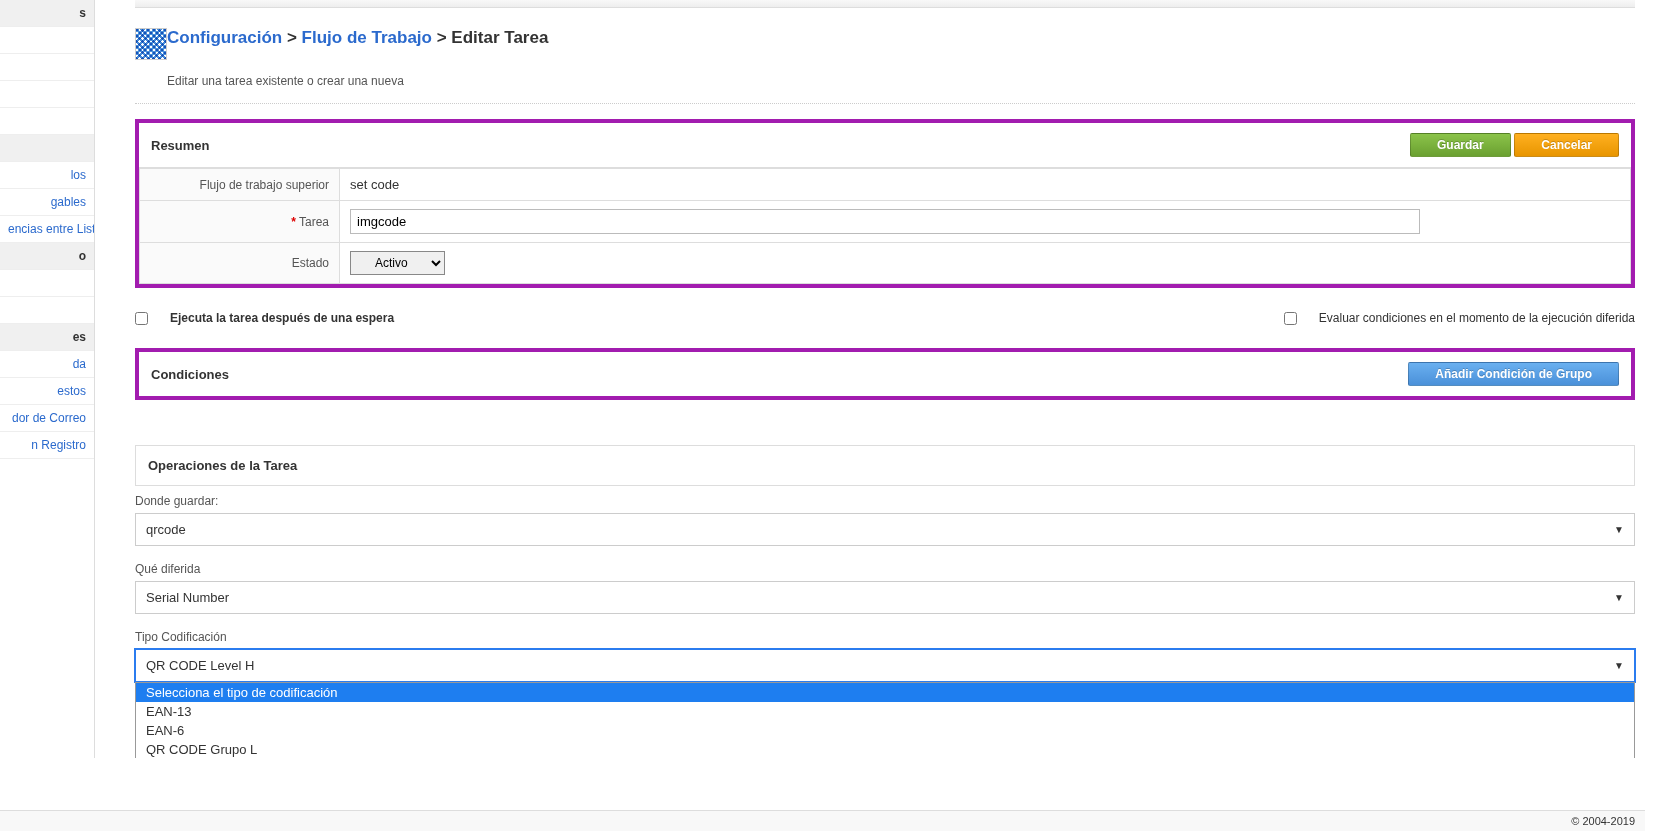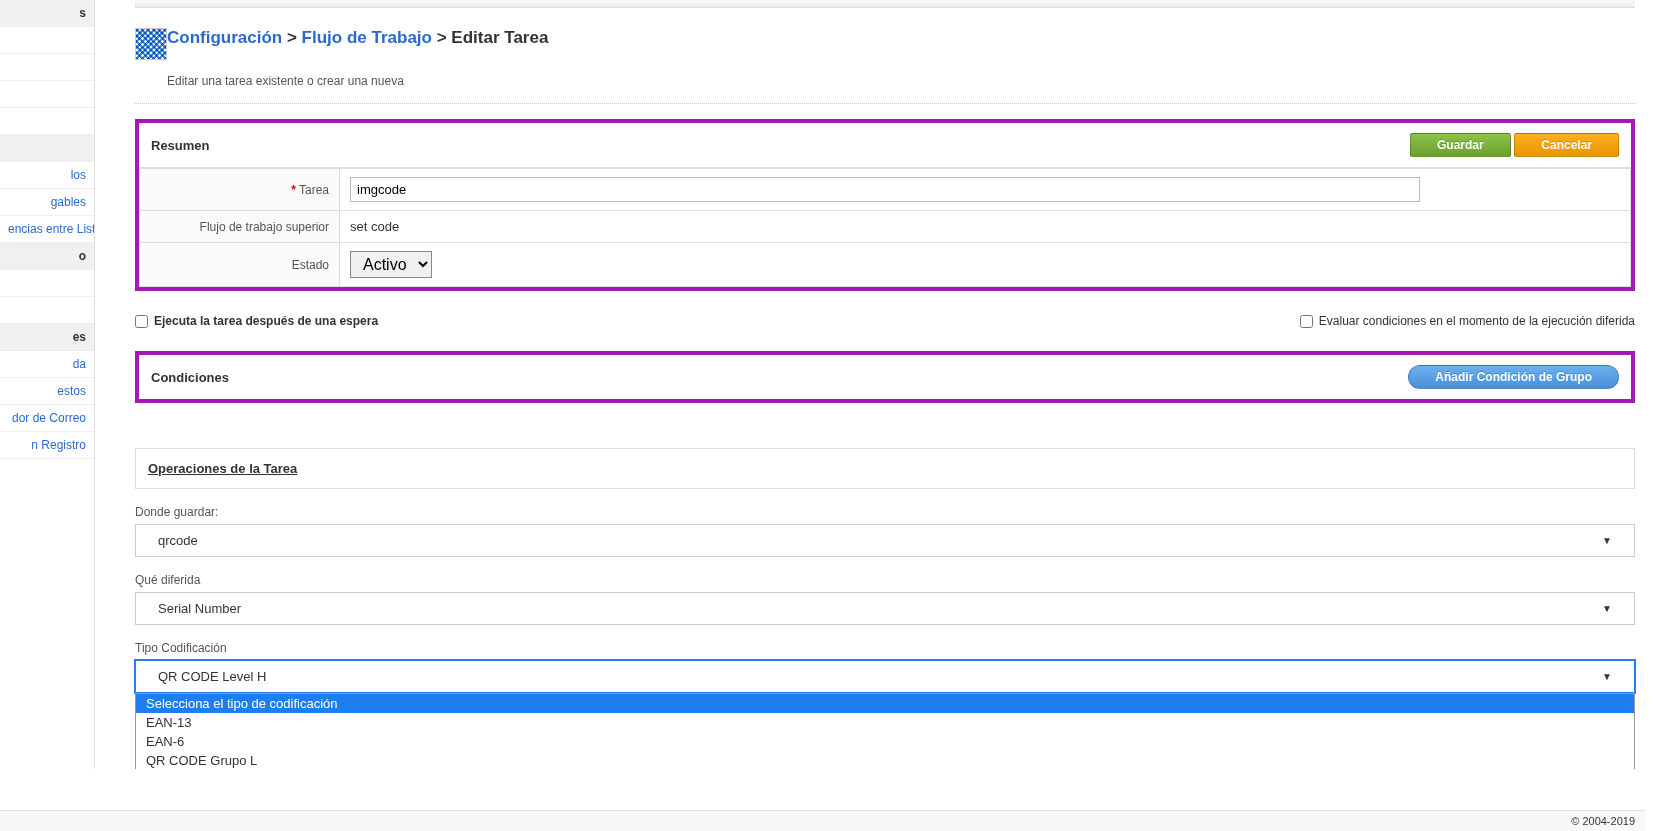"* Tarea" tr { order: before "Flujo de trabajo superior" -> after "Flujo de trabajo superior" }
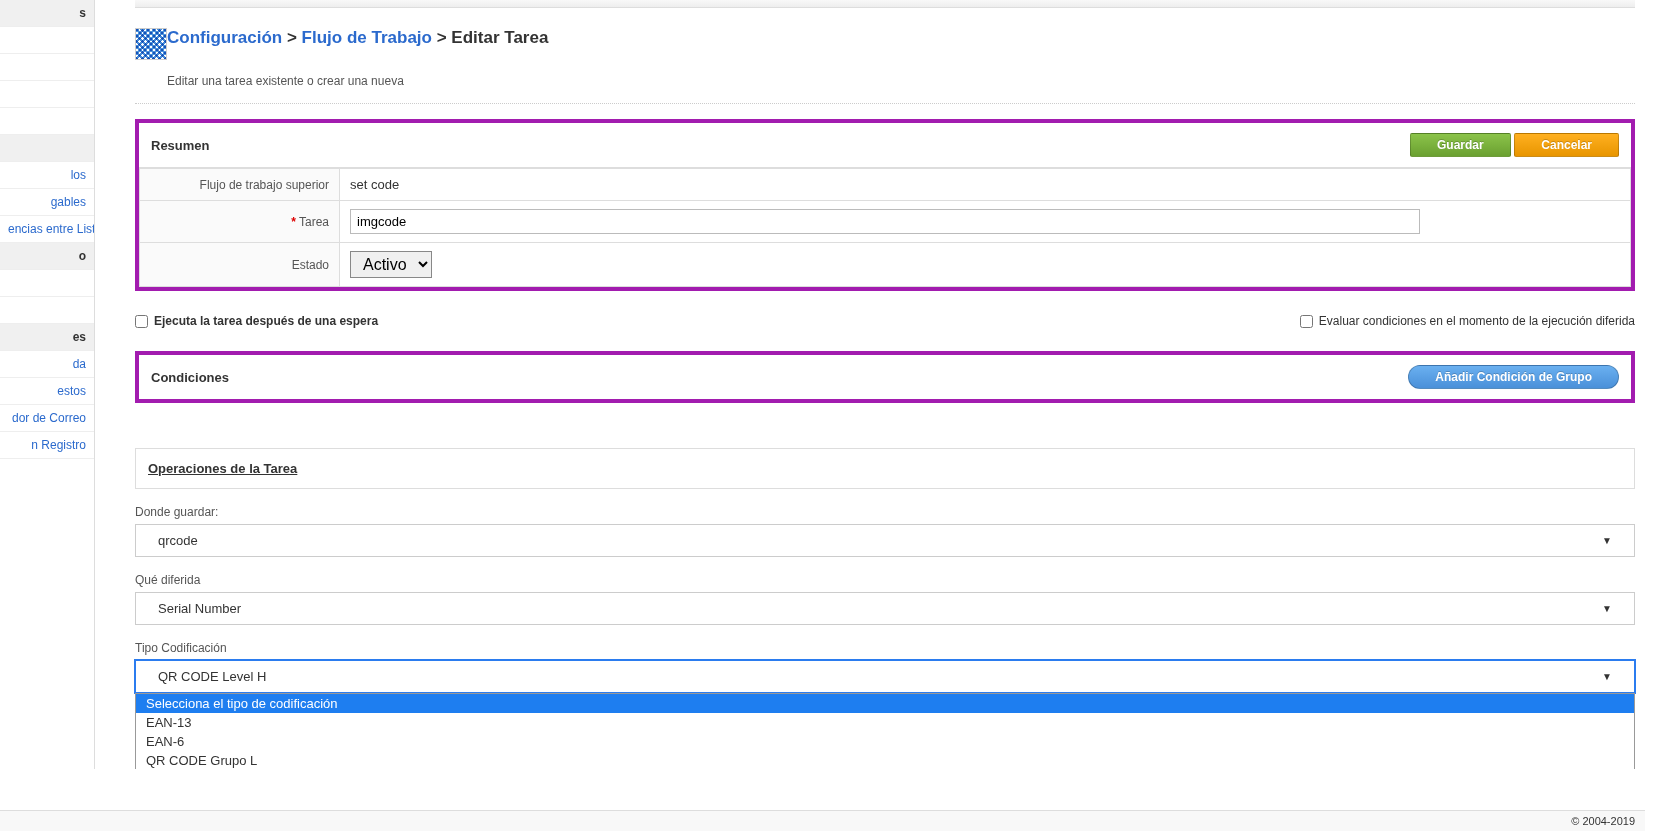"Activo" .select-input { font-size: 16px -> 12px; padding: 3px 8px -> 3px 20px }
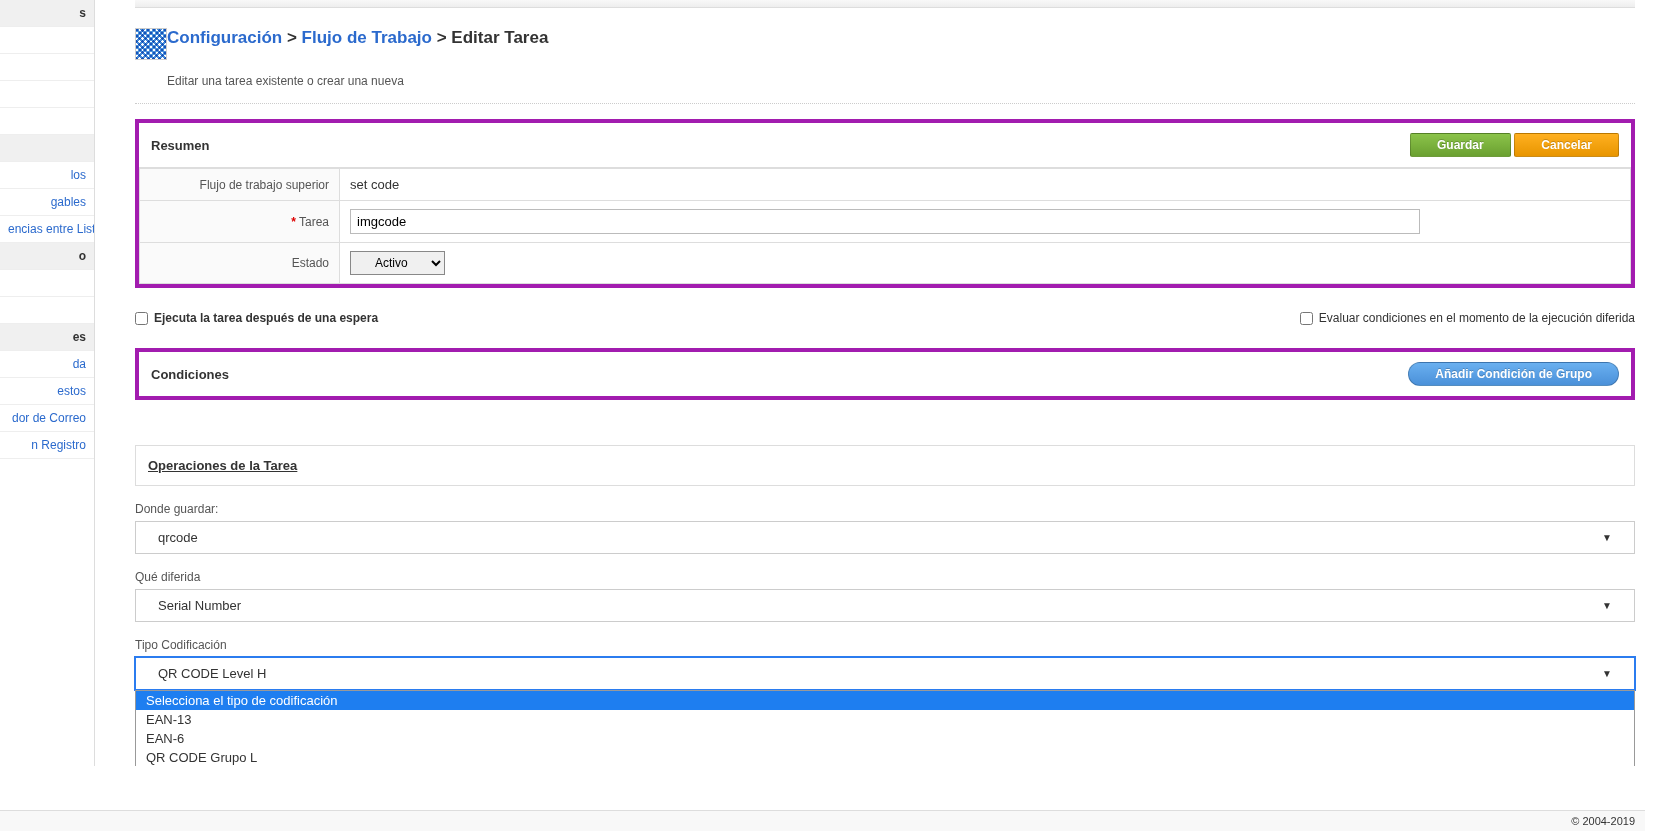"Ejecuta la tarea después de" .checkbox-row label { gap: 6px -> 22px }
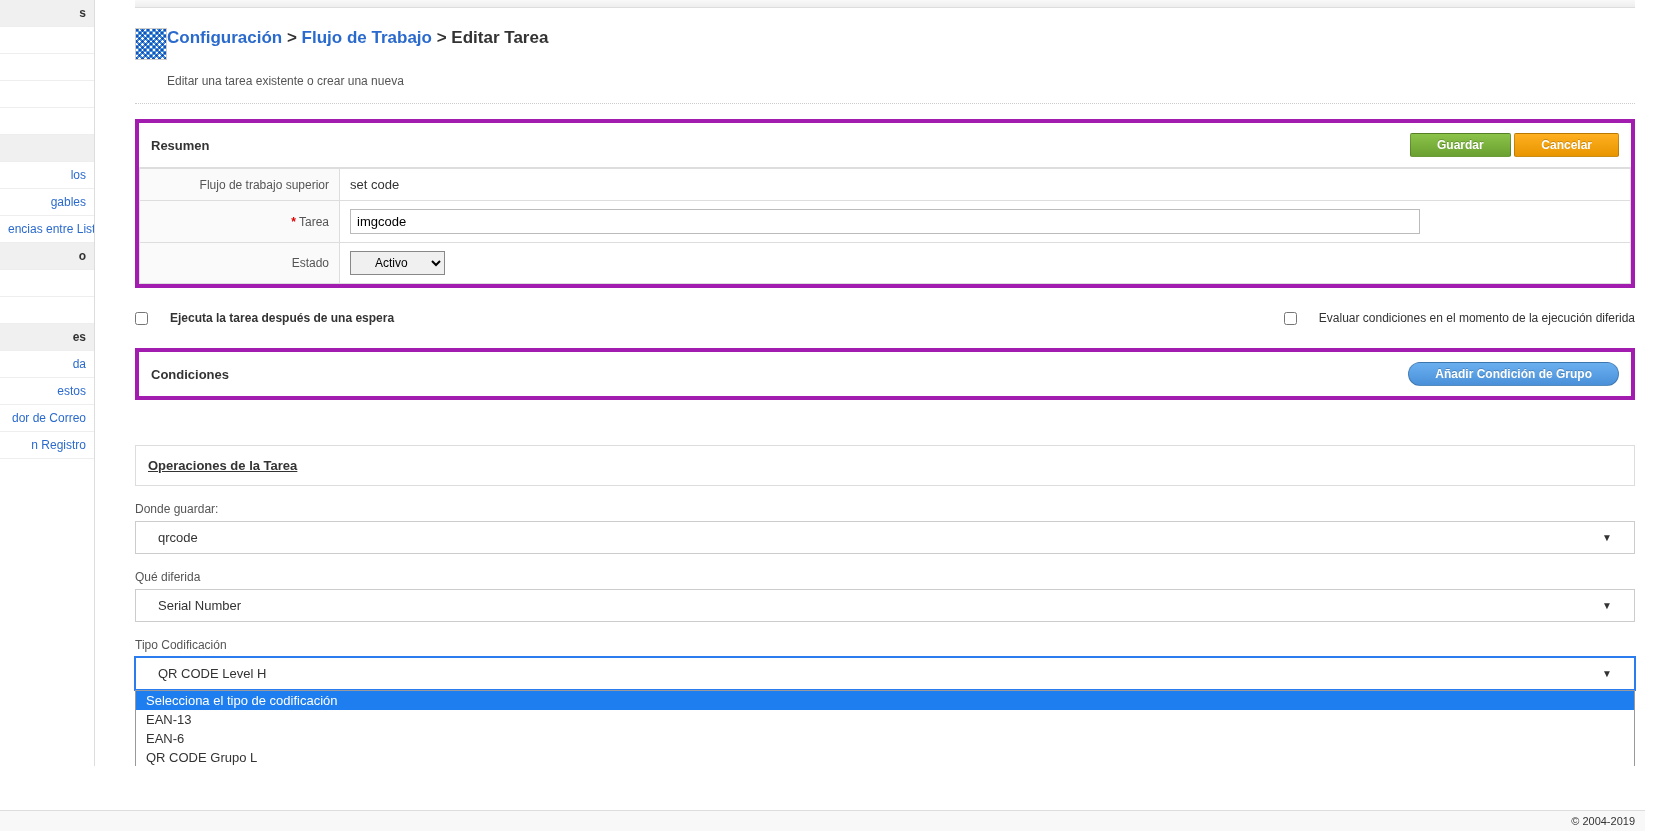"Añadir Condición de Grupo" .btn-blue { border-radius: 12px -> none }
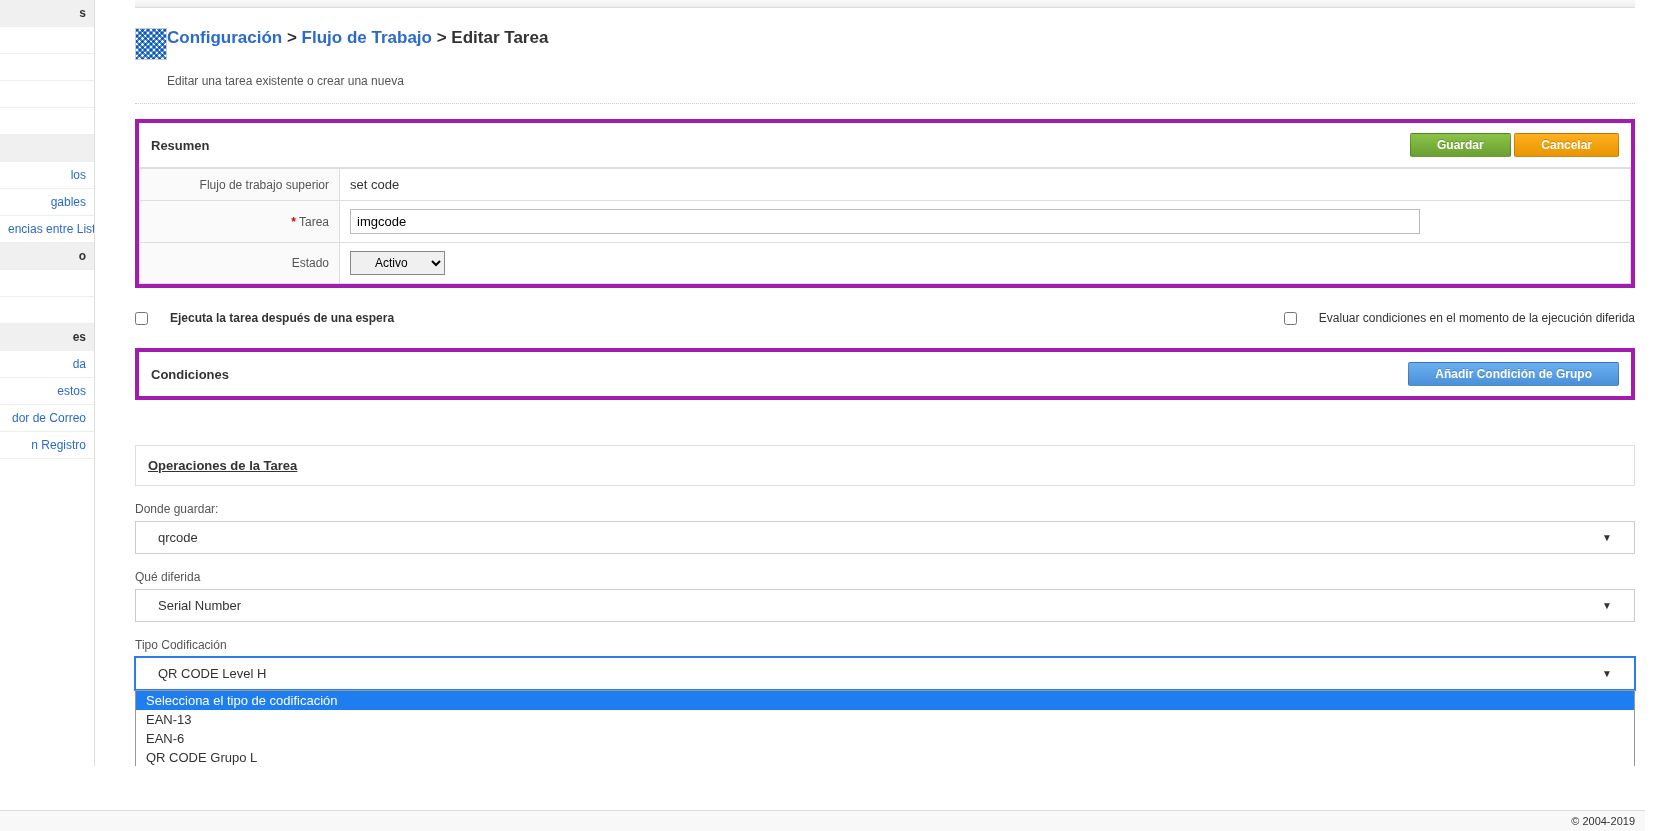"Operaciones de la Tarea" .ops-section-header { margin-bottom: 16px -> 8px; text-decoration: underline -> none }
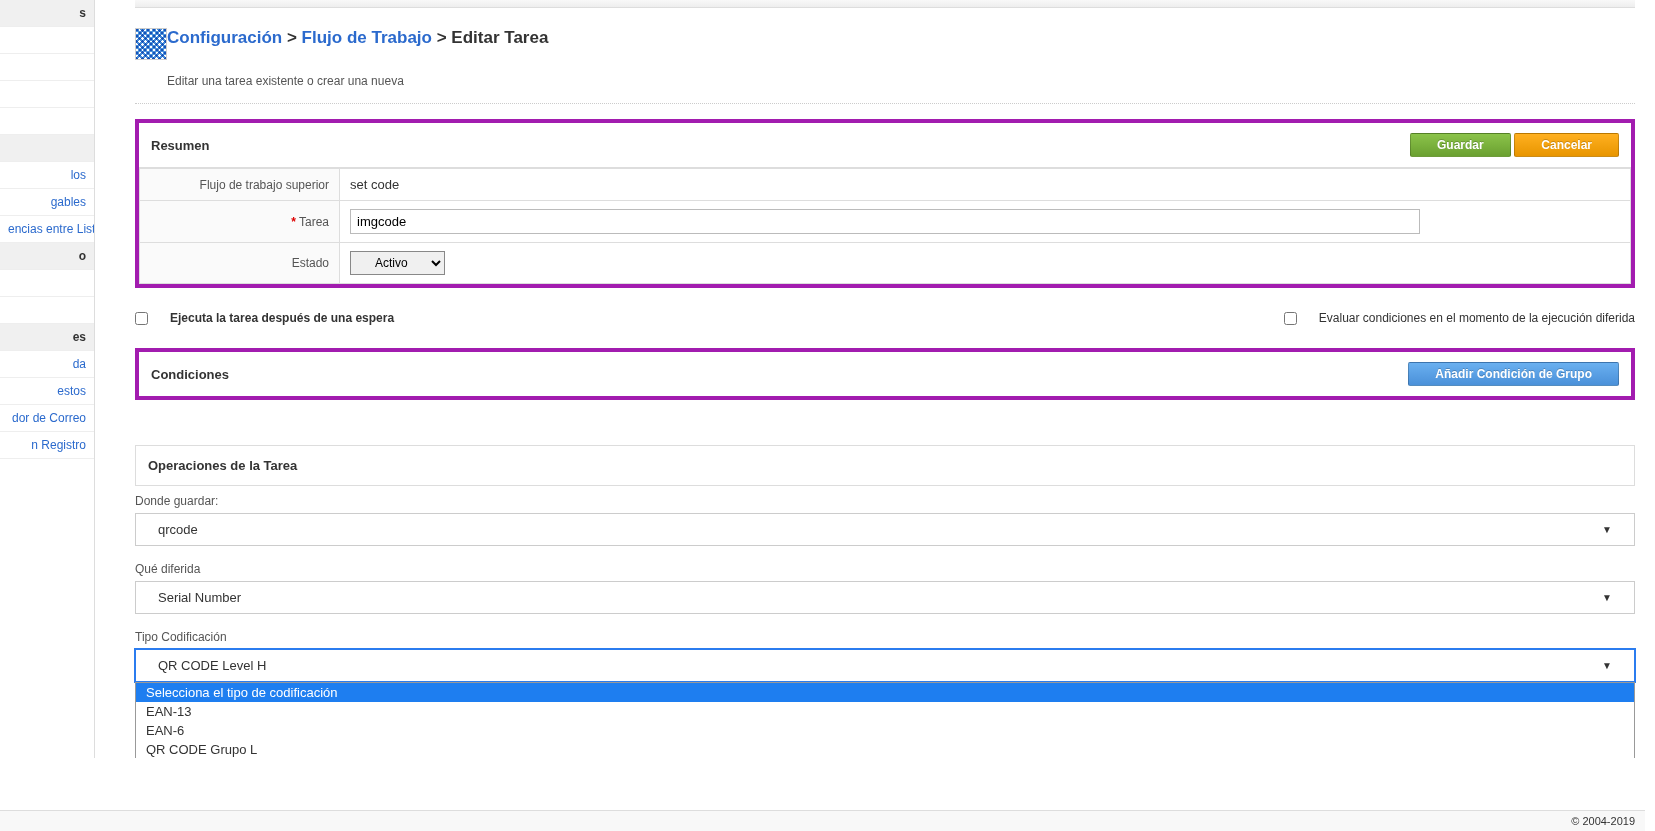"qrcode" .pseudo-select { padding: 8px 22px -> 8px 10px }
